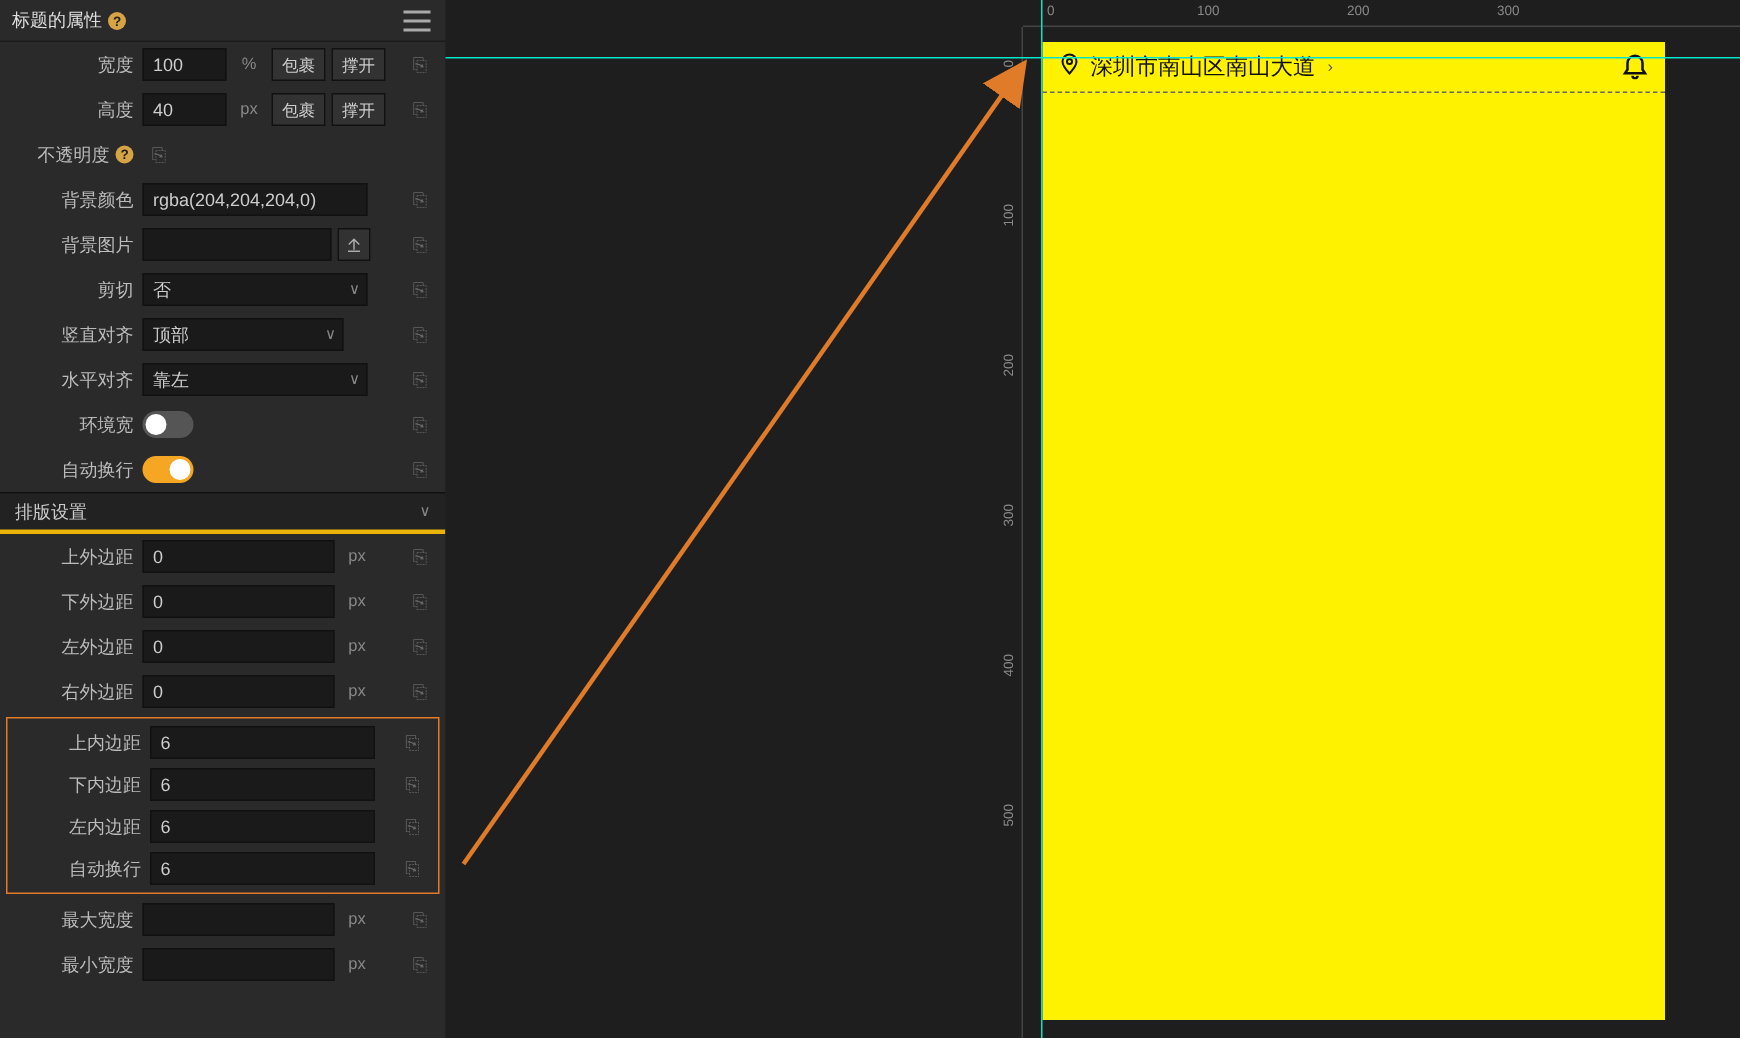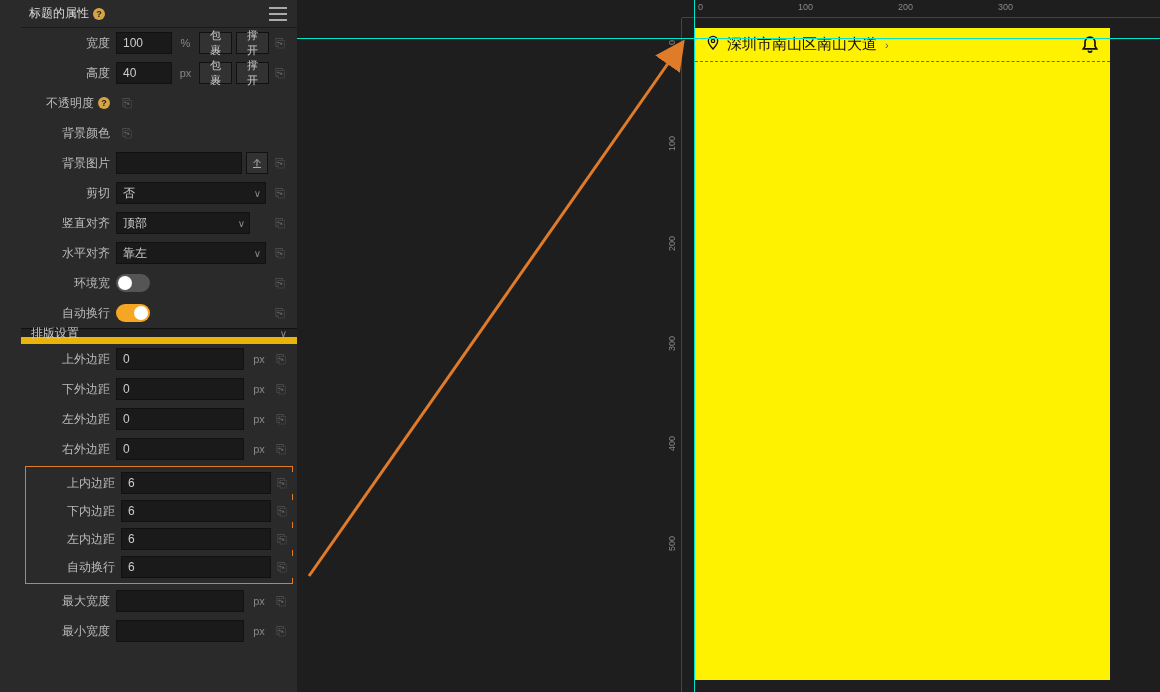"标题的属性" .panel { padding-left: 21px -> none }
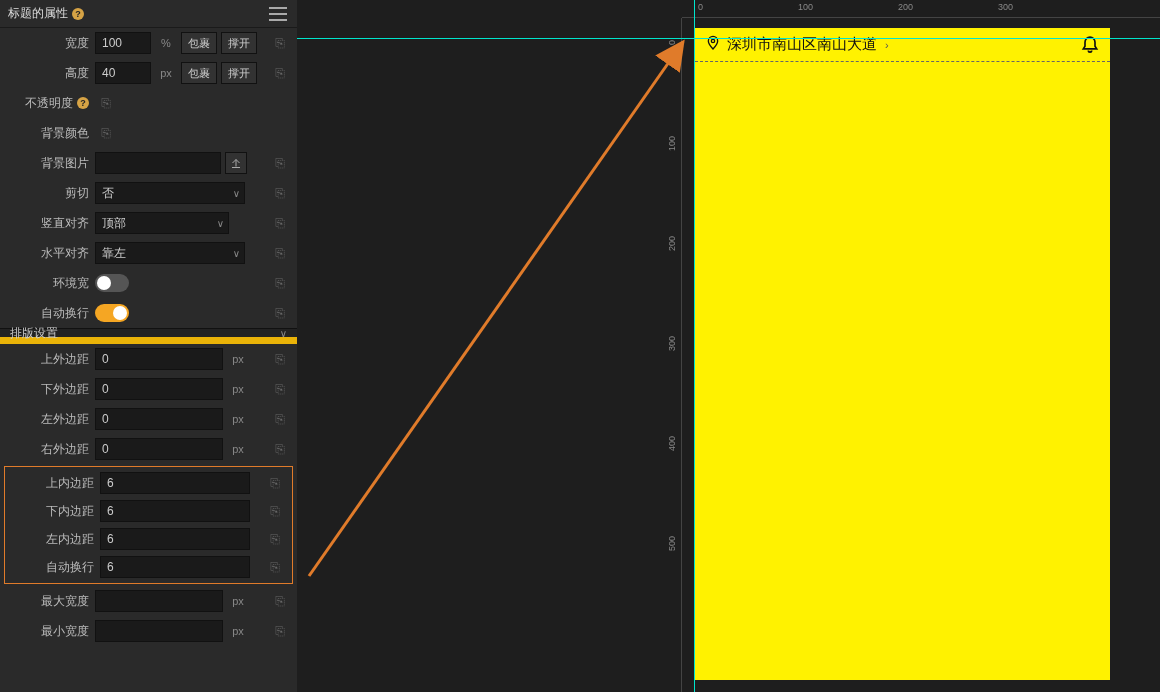"rgba(204,204,204,0)" div.input-wrap { html: none -> <div> <input> </div> }
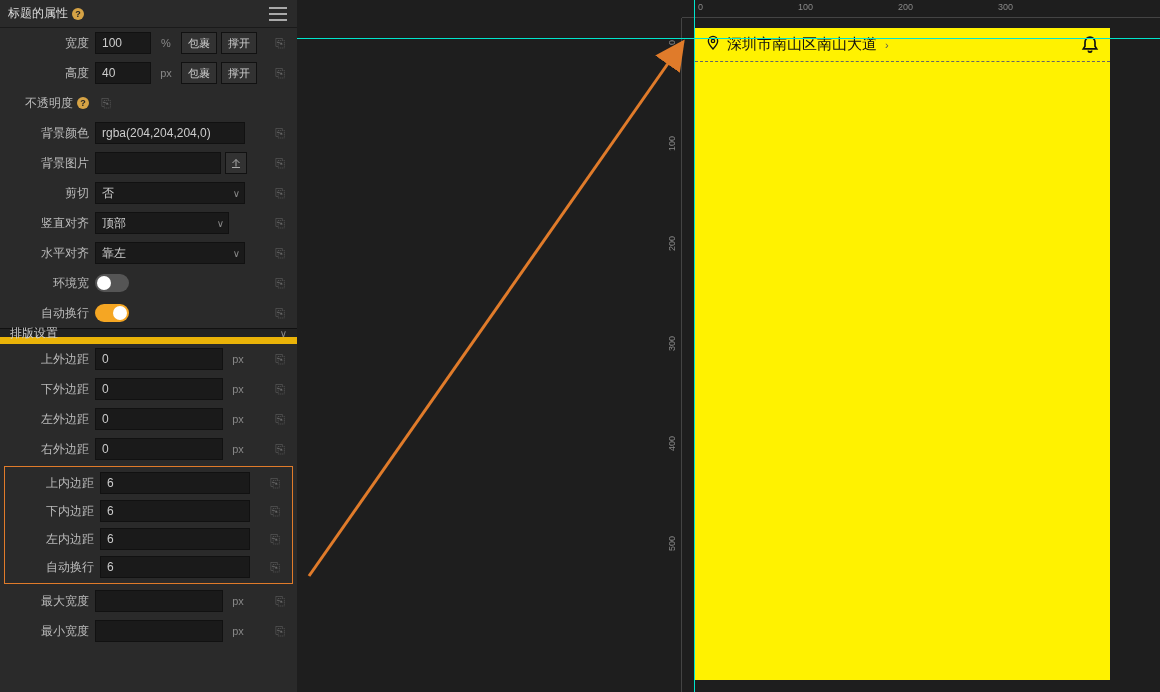"排版设置" .section-header { border-bottom: 7px solid #eab308 -> 3px solid #eab308; height: 16px -> 28px }
